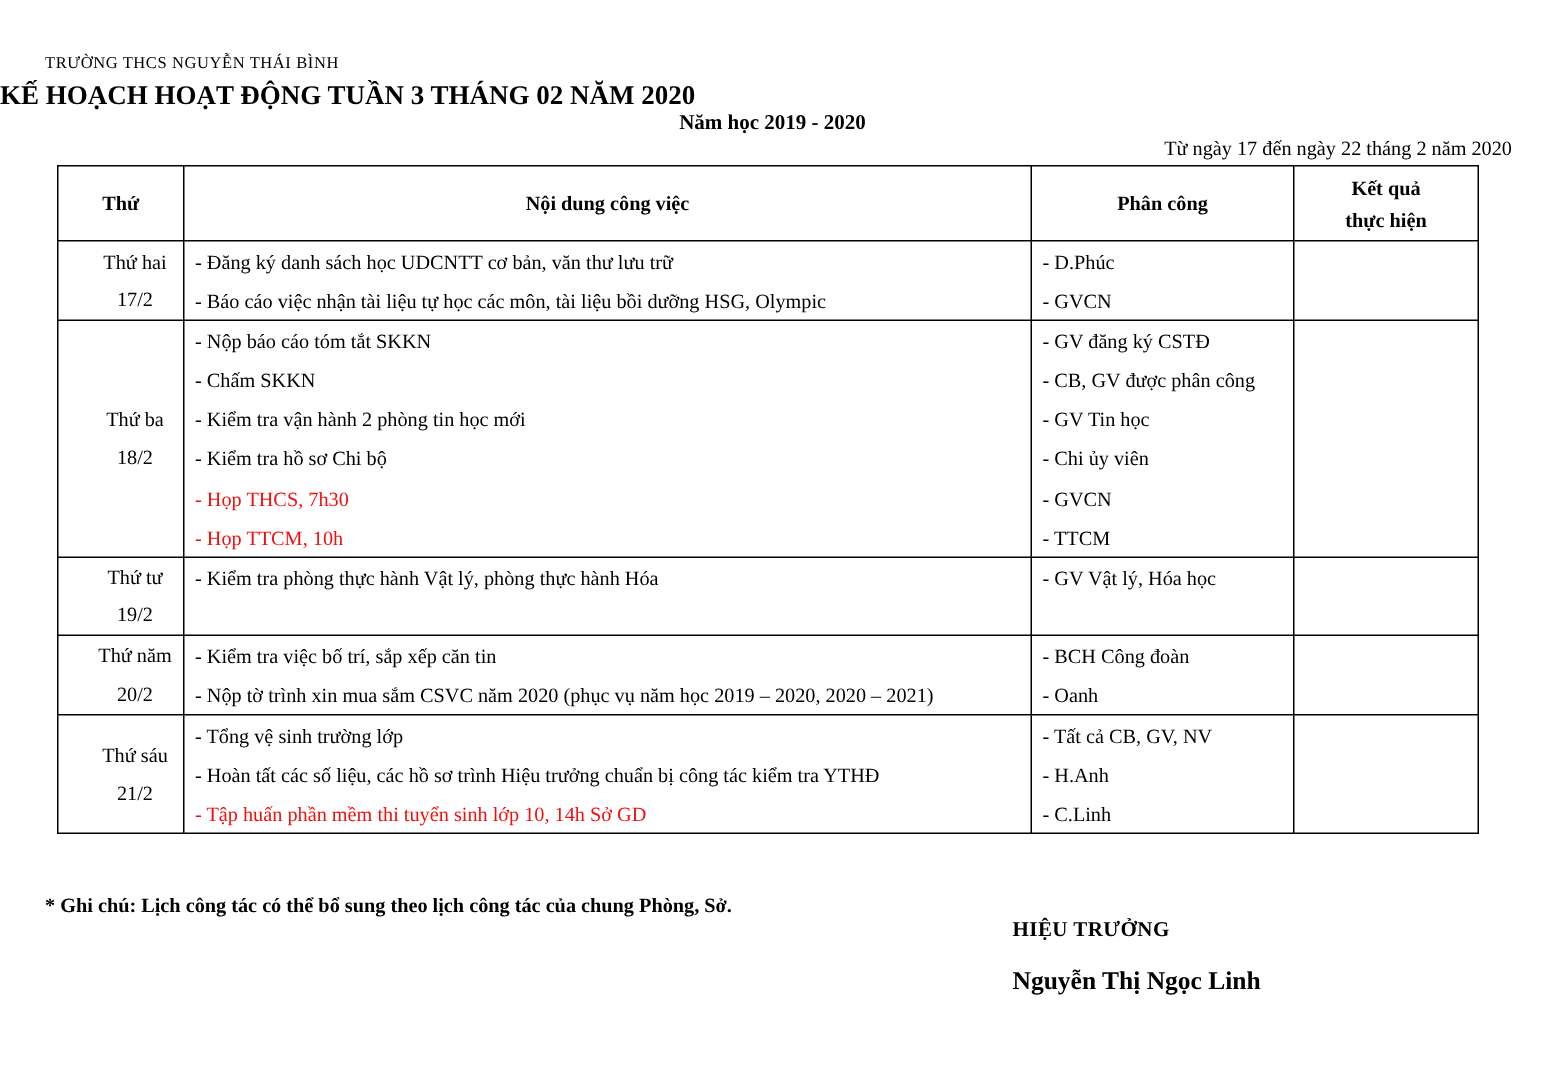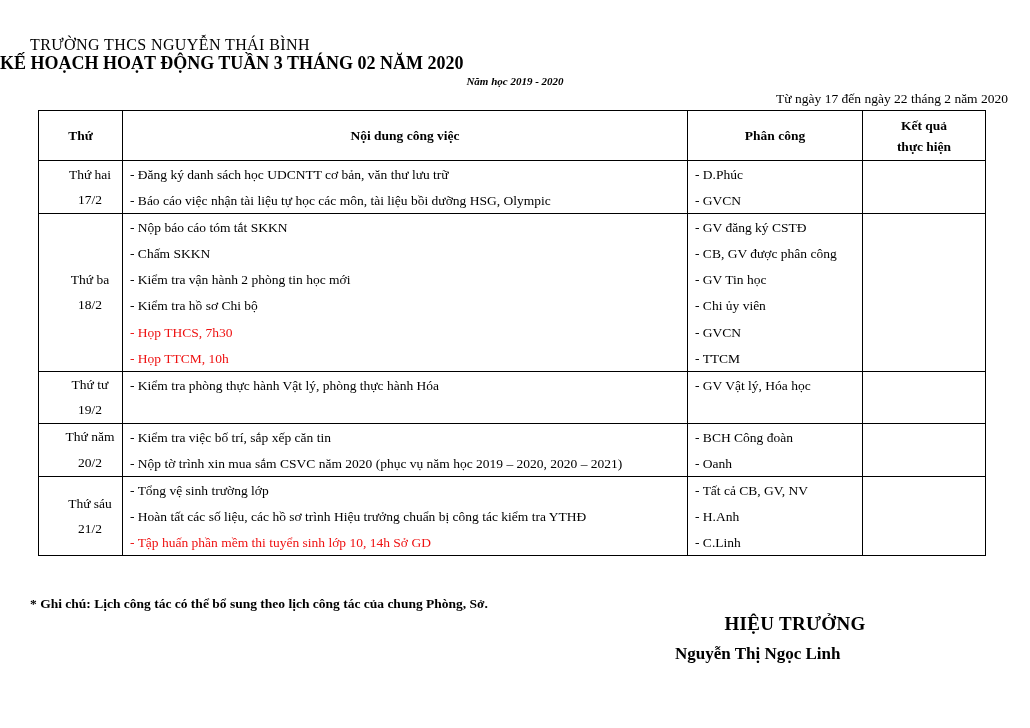"TRƯỜNG THCS NGUYỄN THÁI BÌNH" .school { font-size: 16px -> 11px }
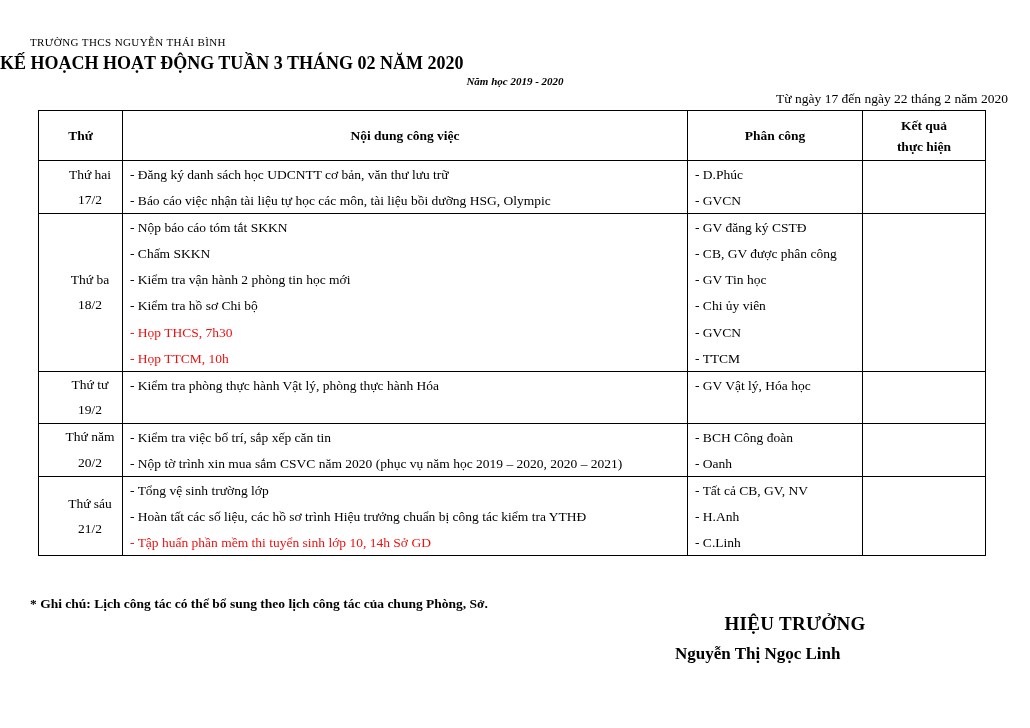"Năm học 2019 - 2020" .subtitle { font-size: 11px -> 14px; font-style: italic -> none }
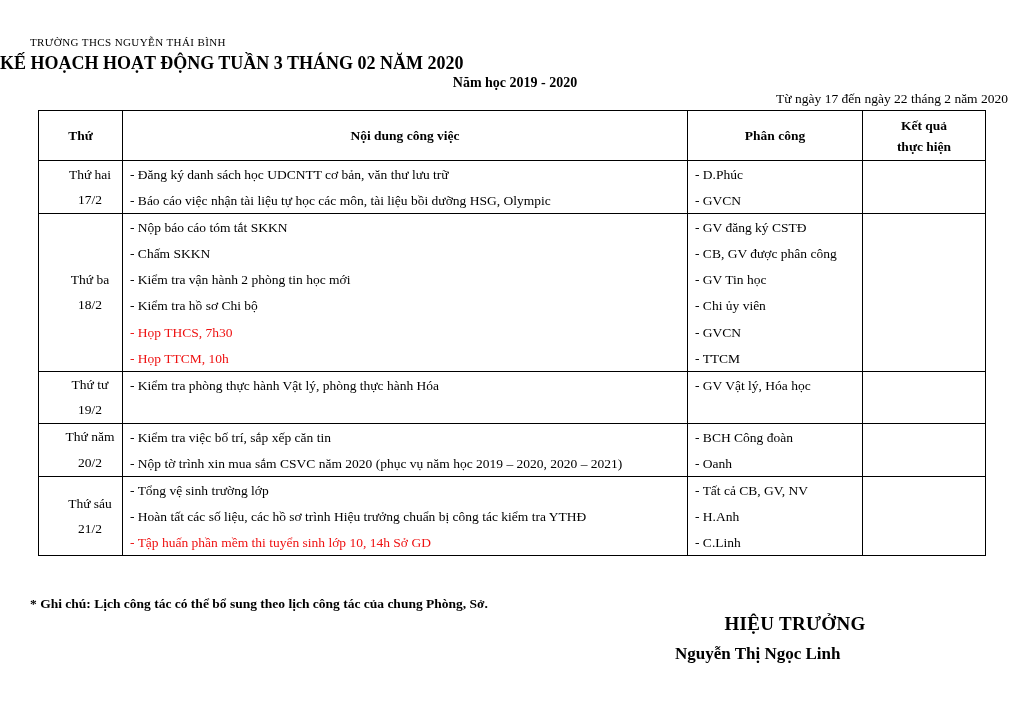"HIỆU TRƯỞNG" .sig-title { font-size: 19px -> 14px; text-align: center -> none }
